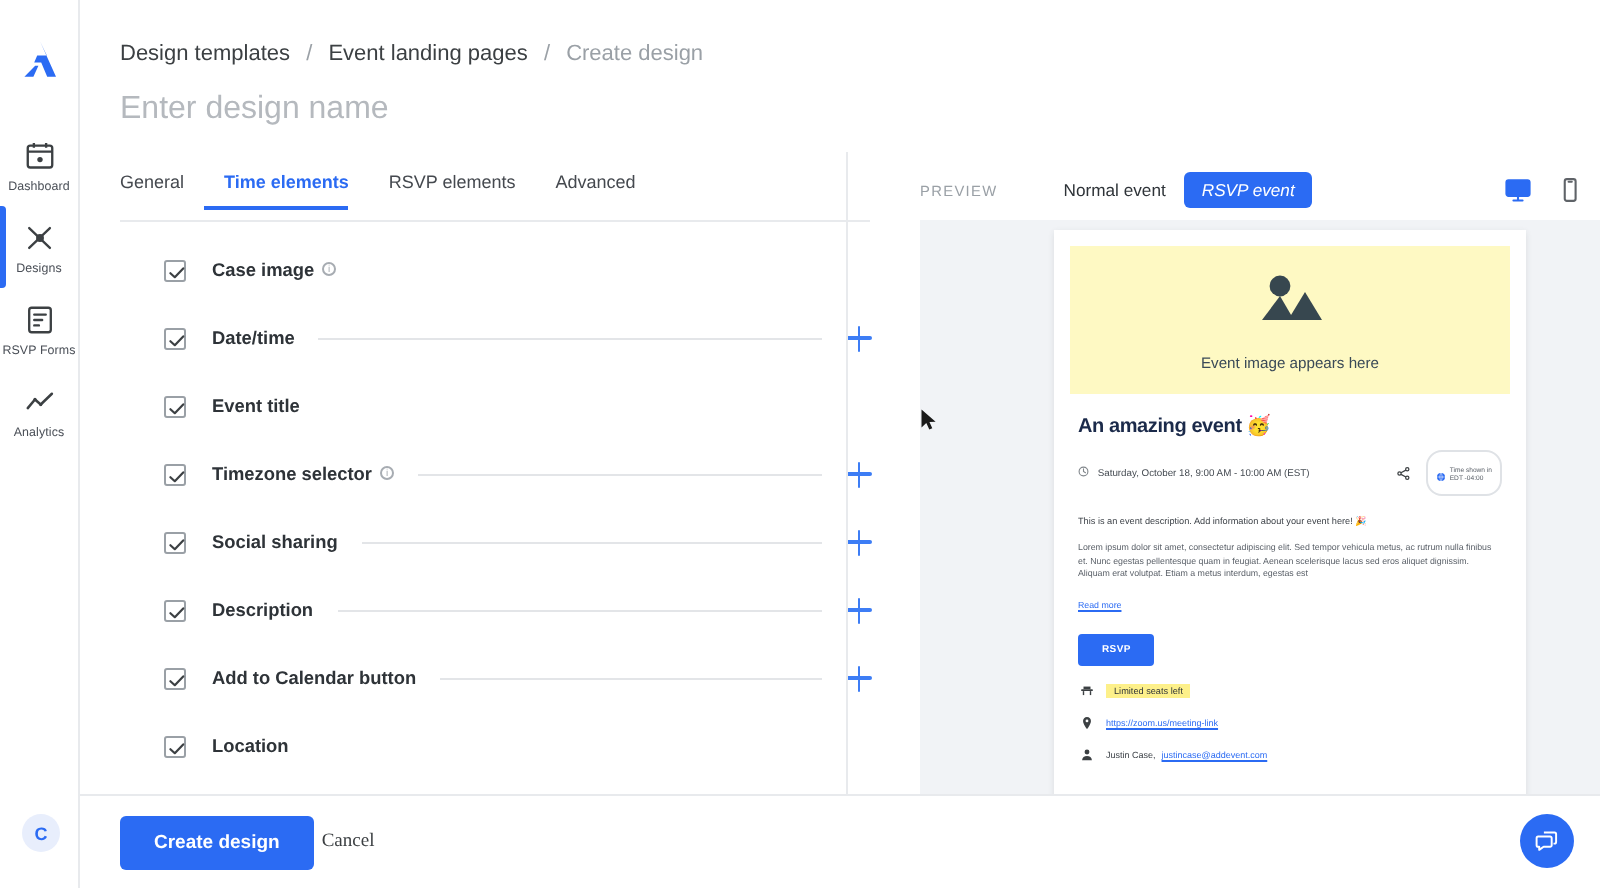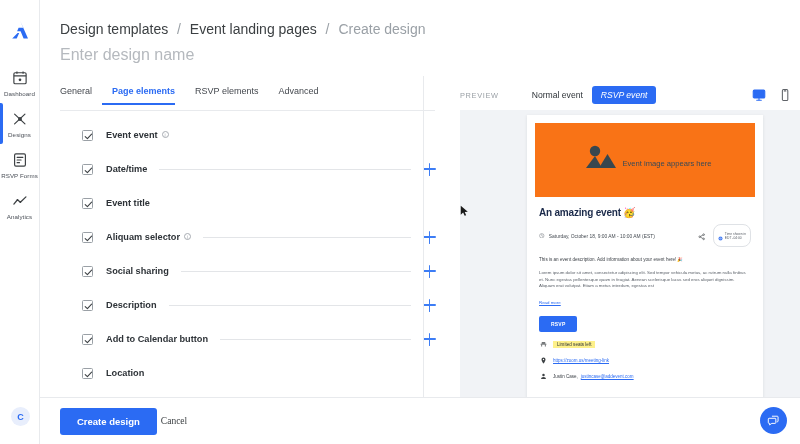"Design templates / Event landing" .breadcrumb { font-size: 14px -> 11px }
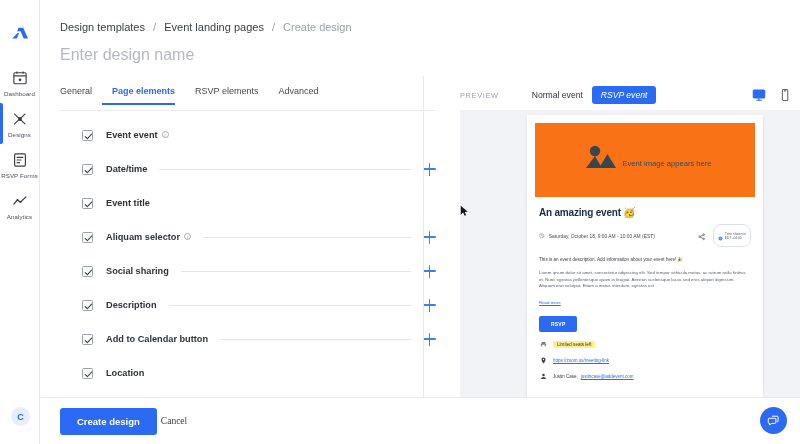"Page elements" div.tab { text: Page -> Time }
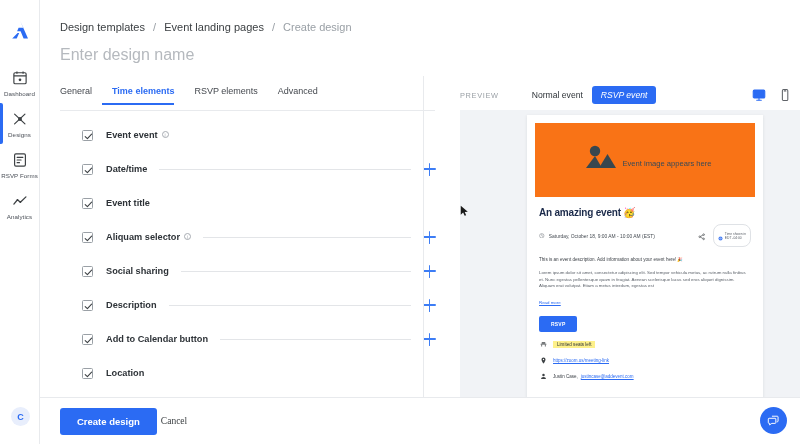"Event event" span.el-label { text: Event event -> Case image }
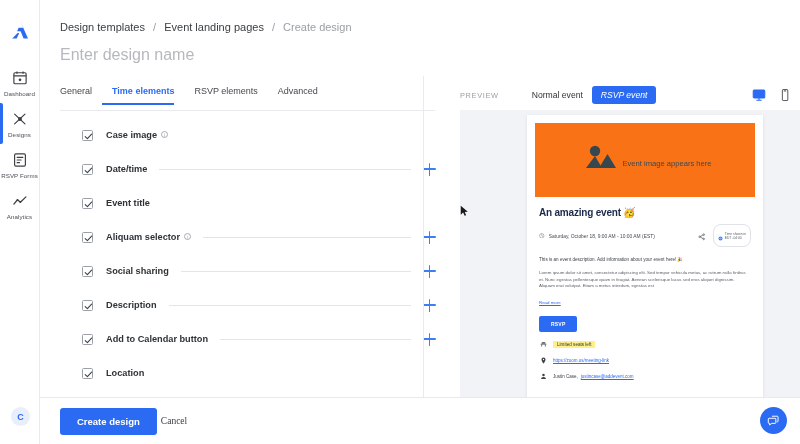"Event image appears here" .card-img { background: #f97316 -> #fef9c3; flex-direction: row -> column }
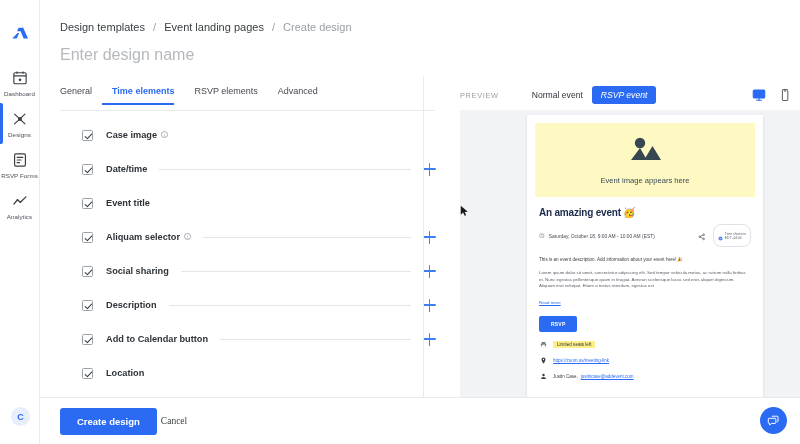"Aliquam selector" span.el-label { text: Aliquam -> Timezone }
